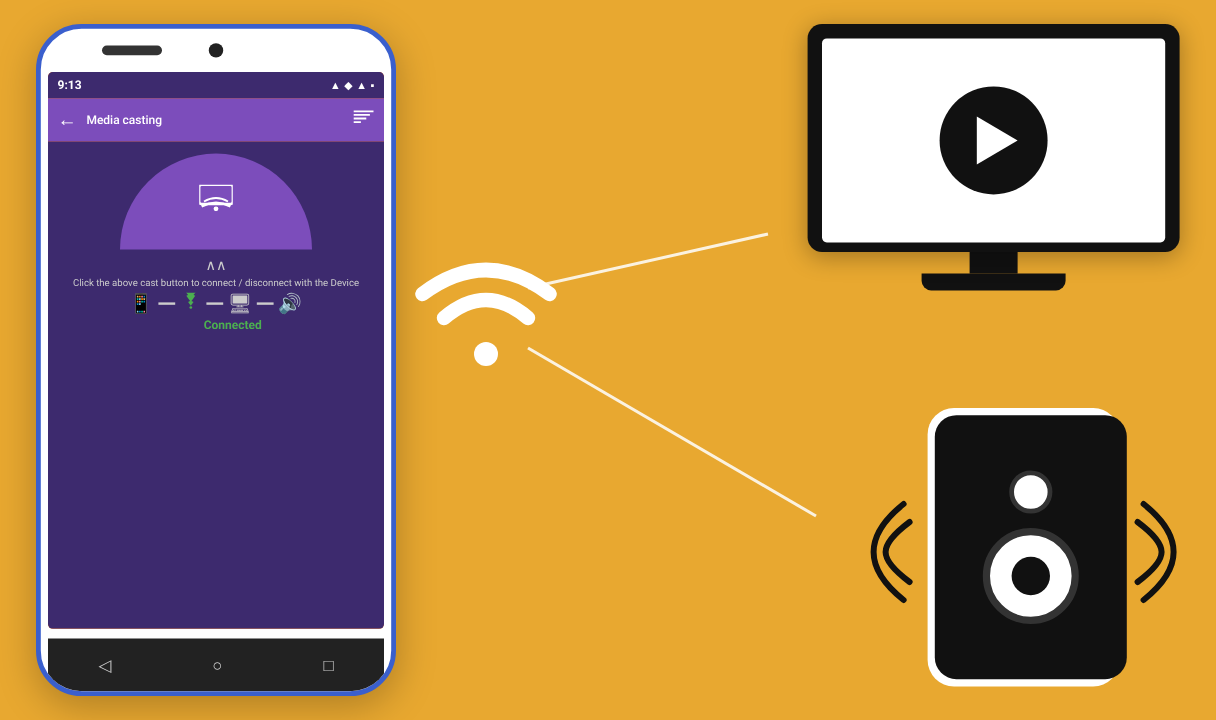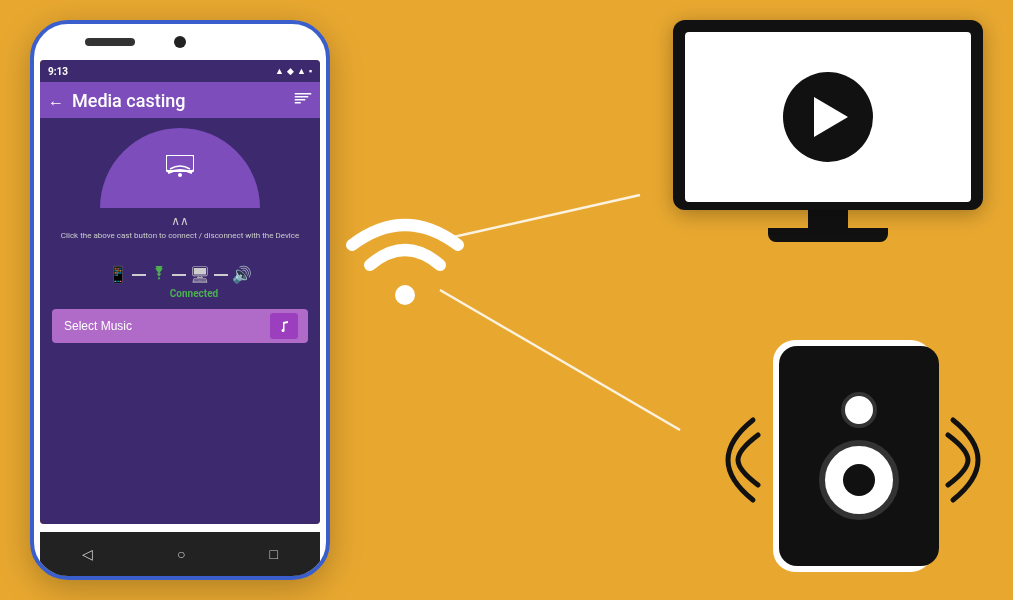"Media casting" .app-bar-title { font-size: 18px -> 10px }
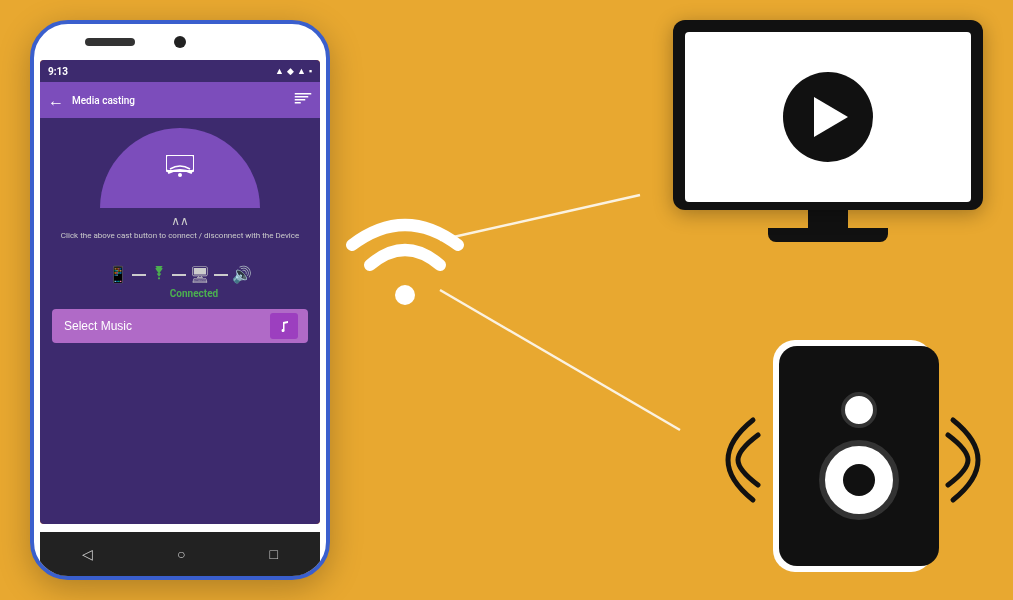"Click the above cast button" .cast-hint { margin-bottom: 24px -> 2px }
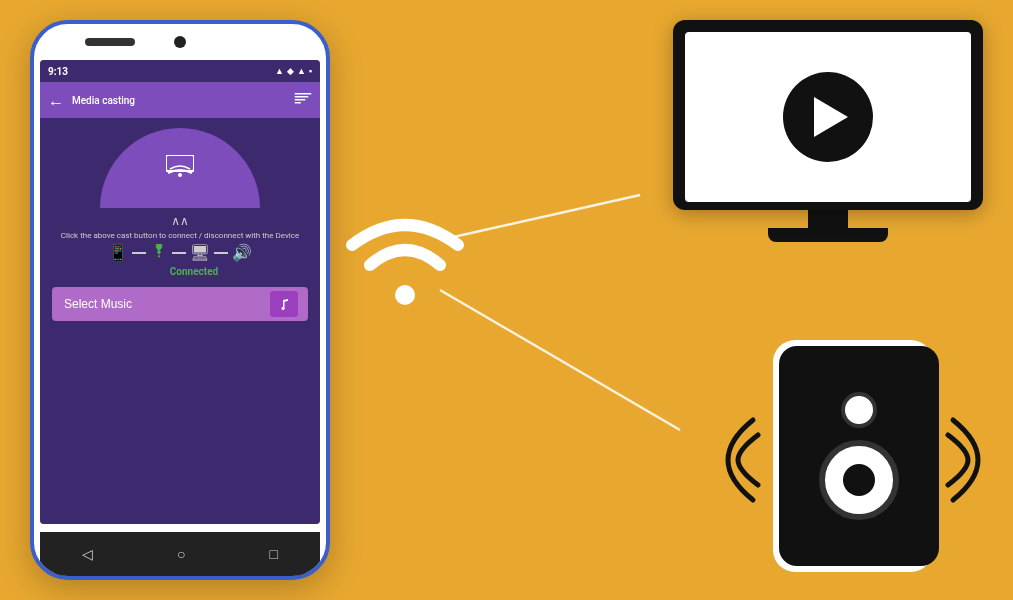"Select Music" button.media-btn { html: <button> <span>Select Music</span> <div> <svg> <path></path> </svg> </div> </button> -> none }
